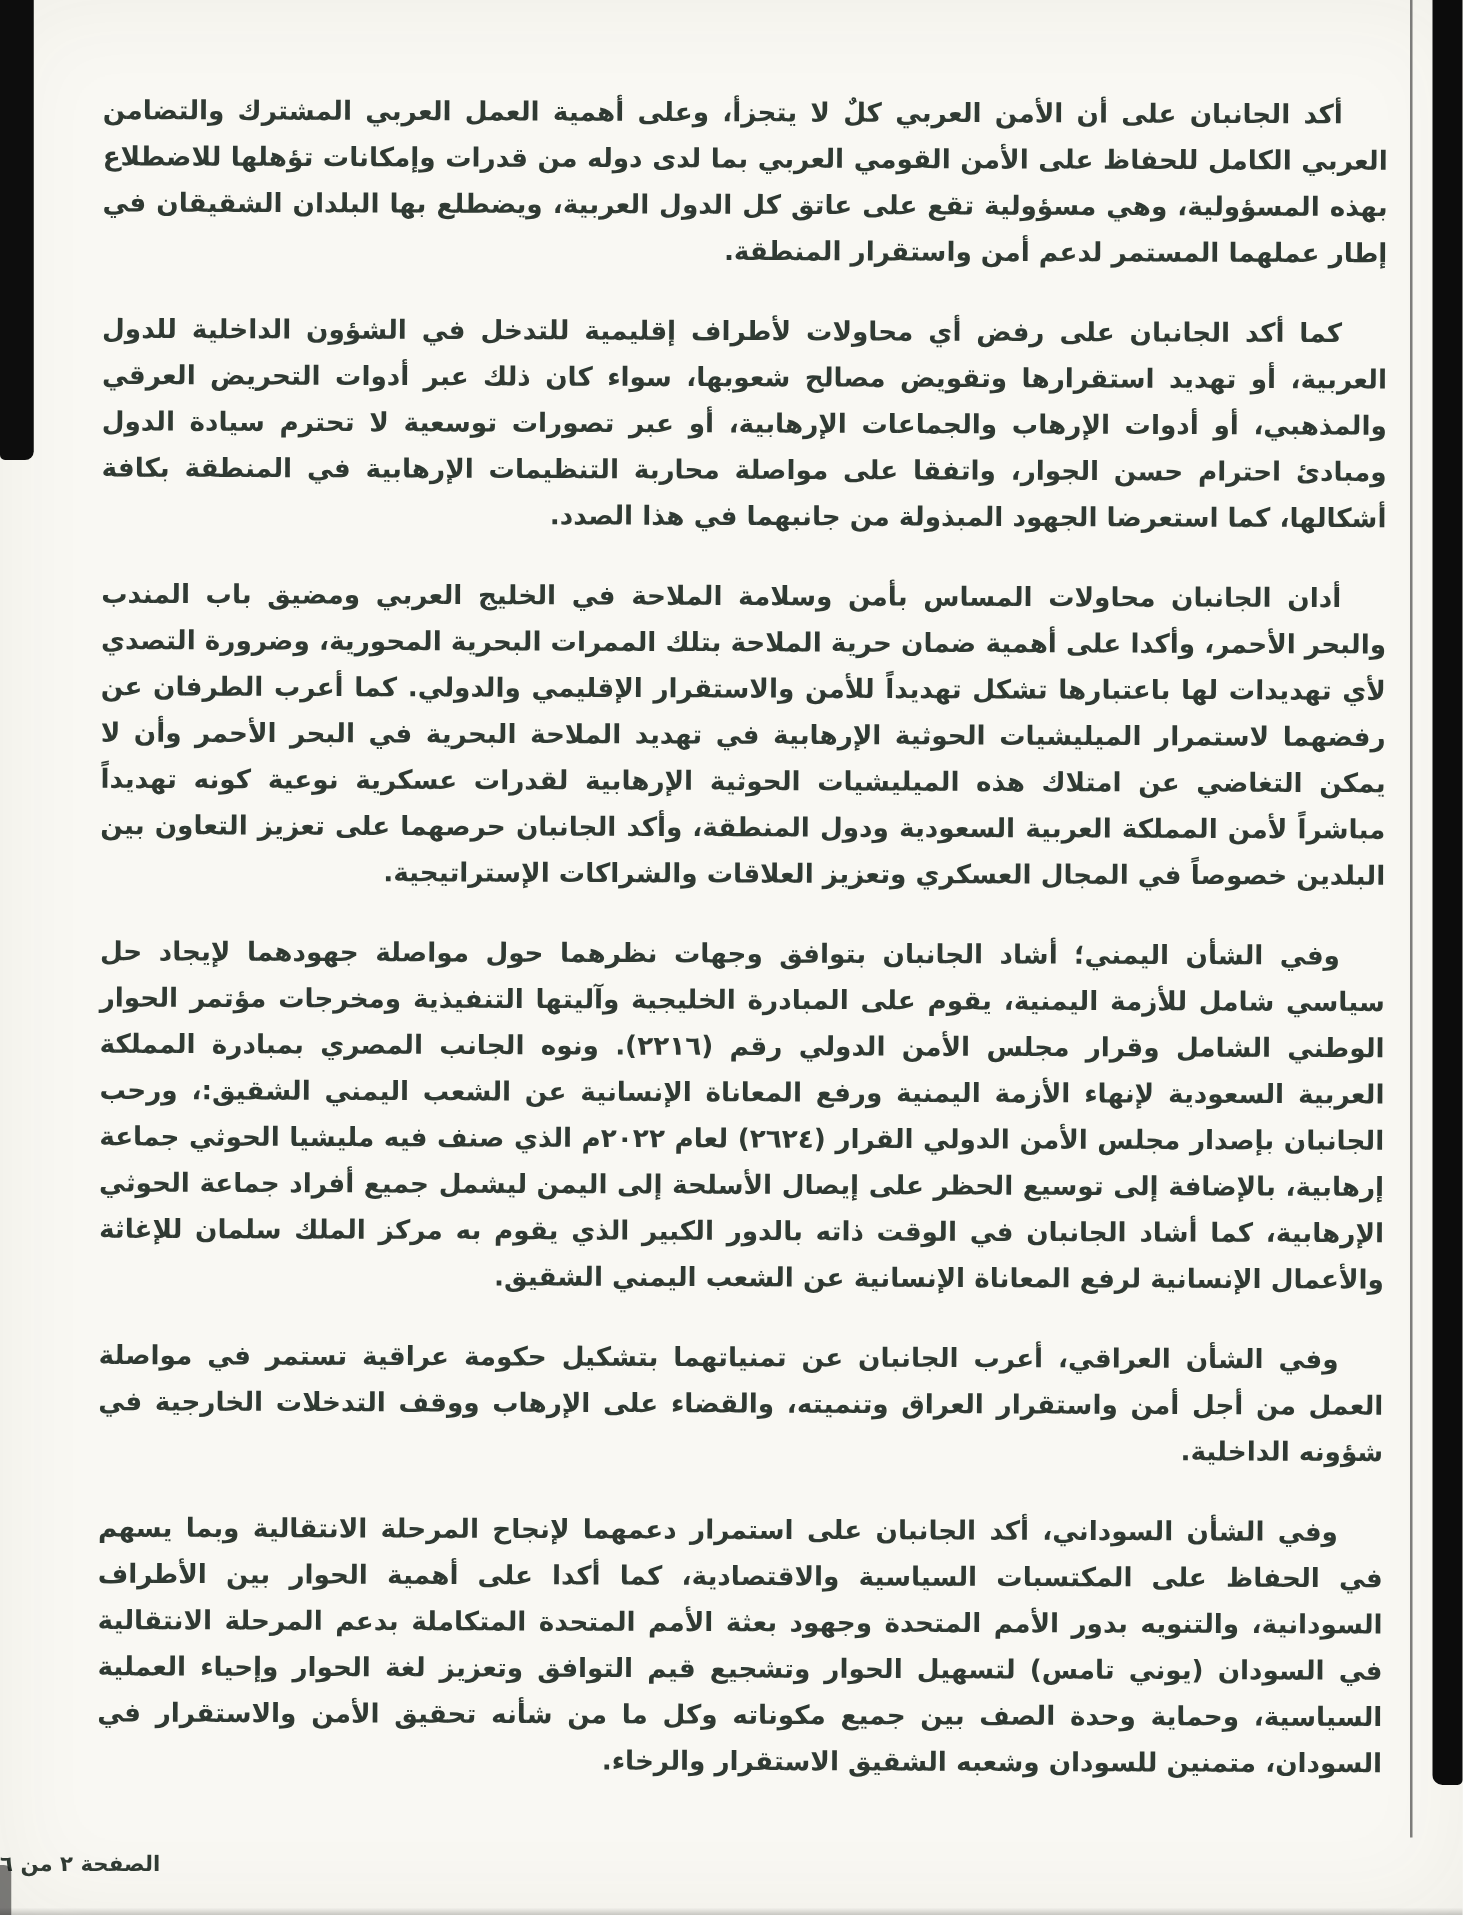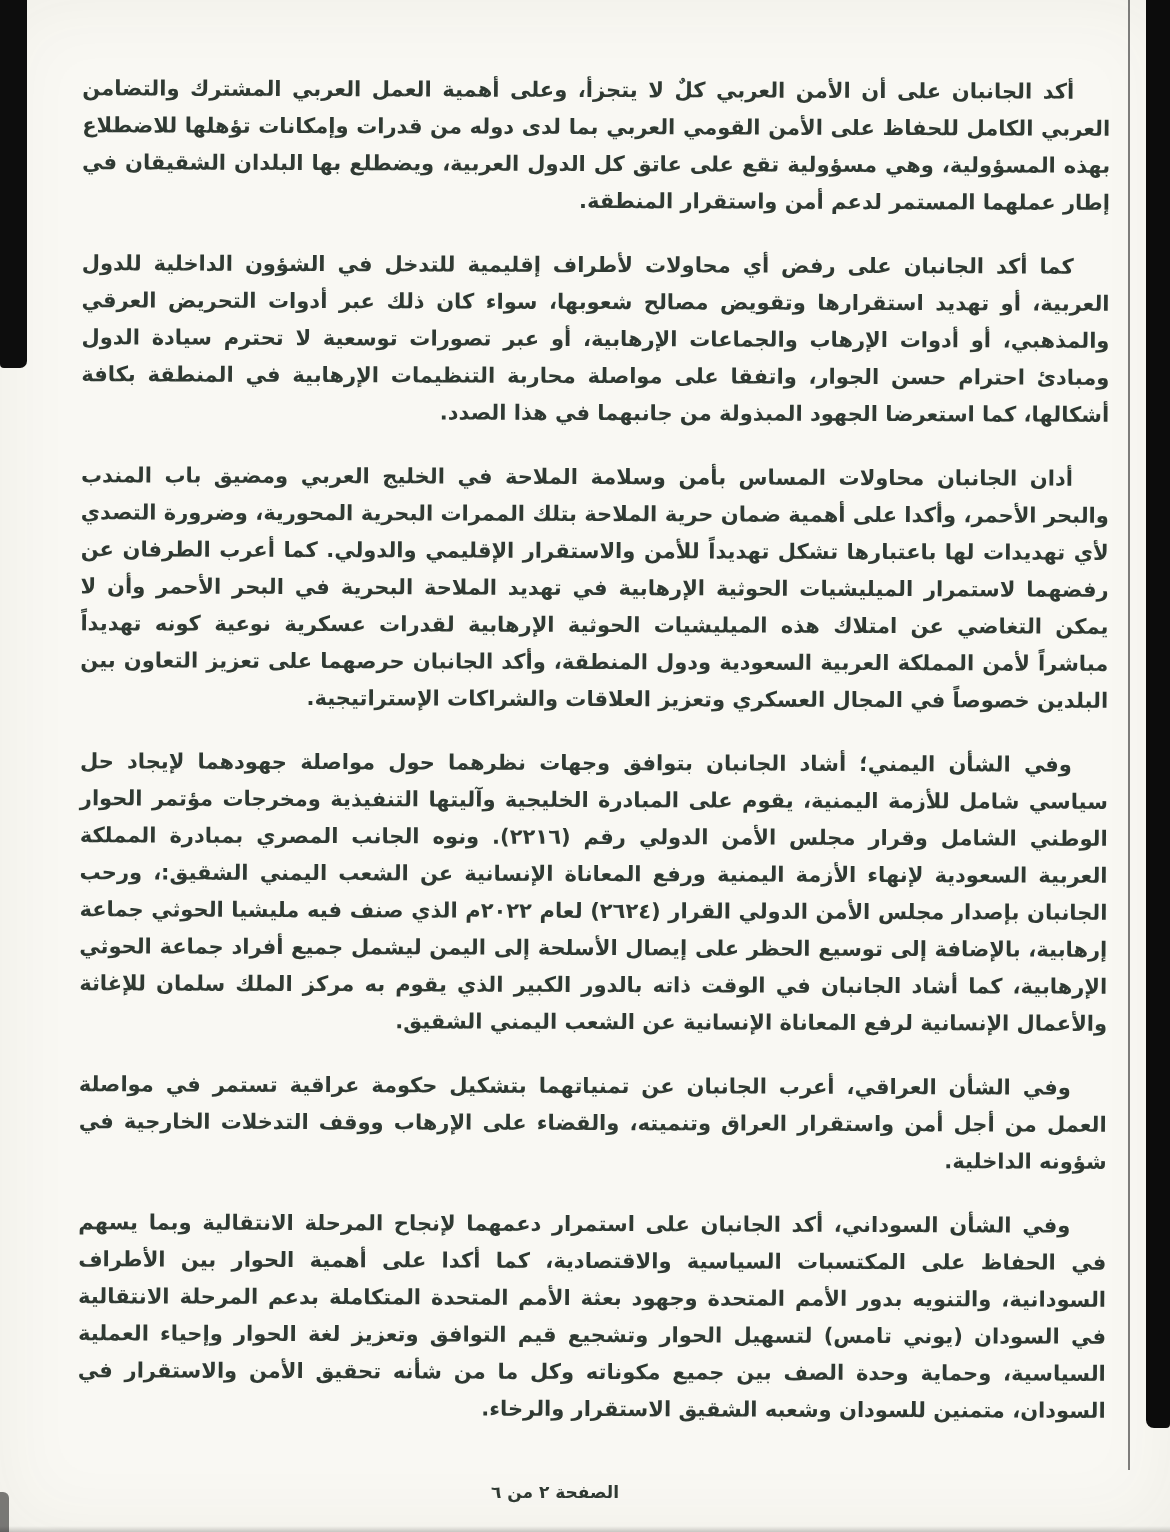"الصفحة ٢ من ٦" .footer { text-align: center -> left }
